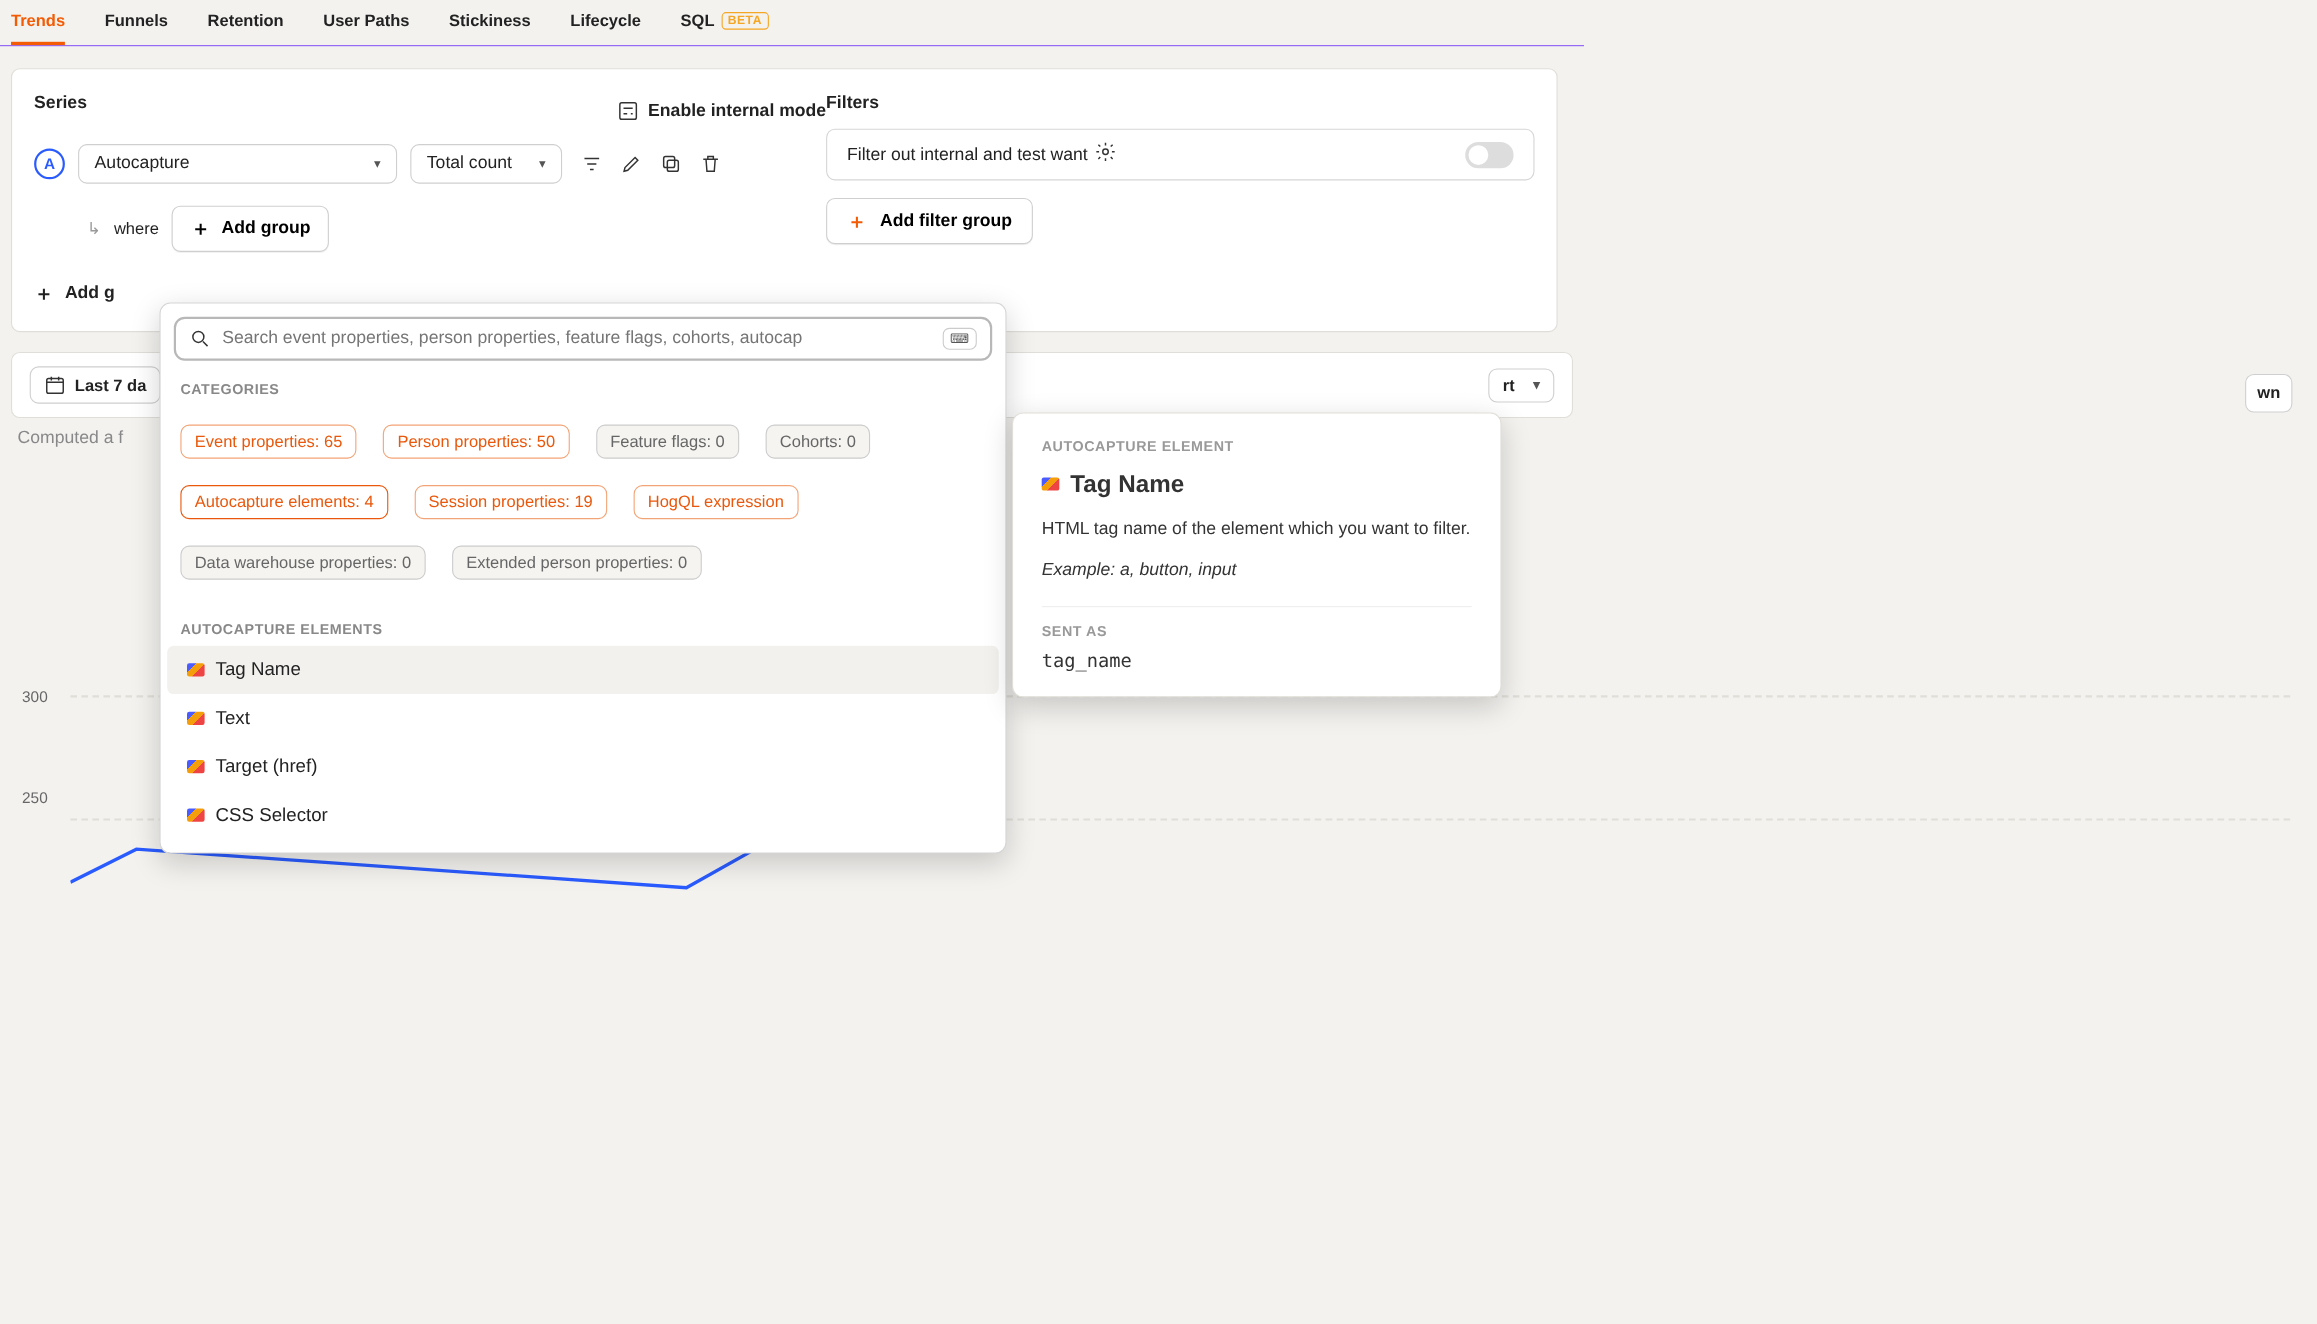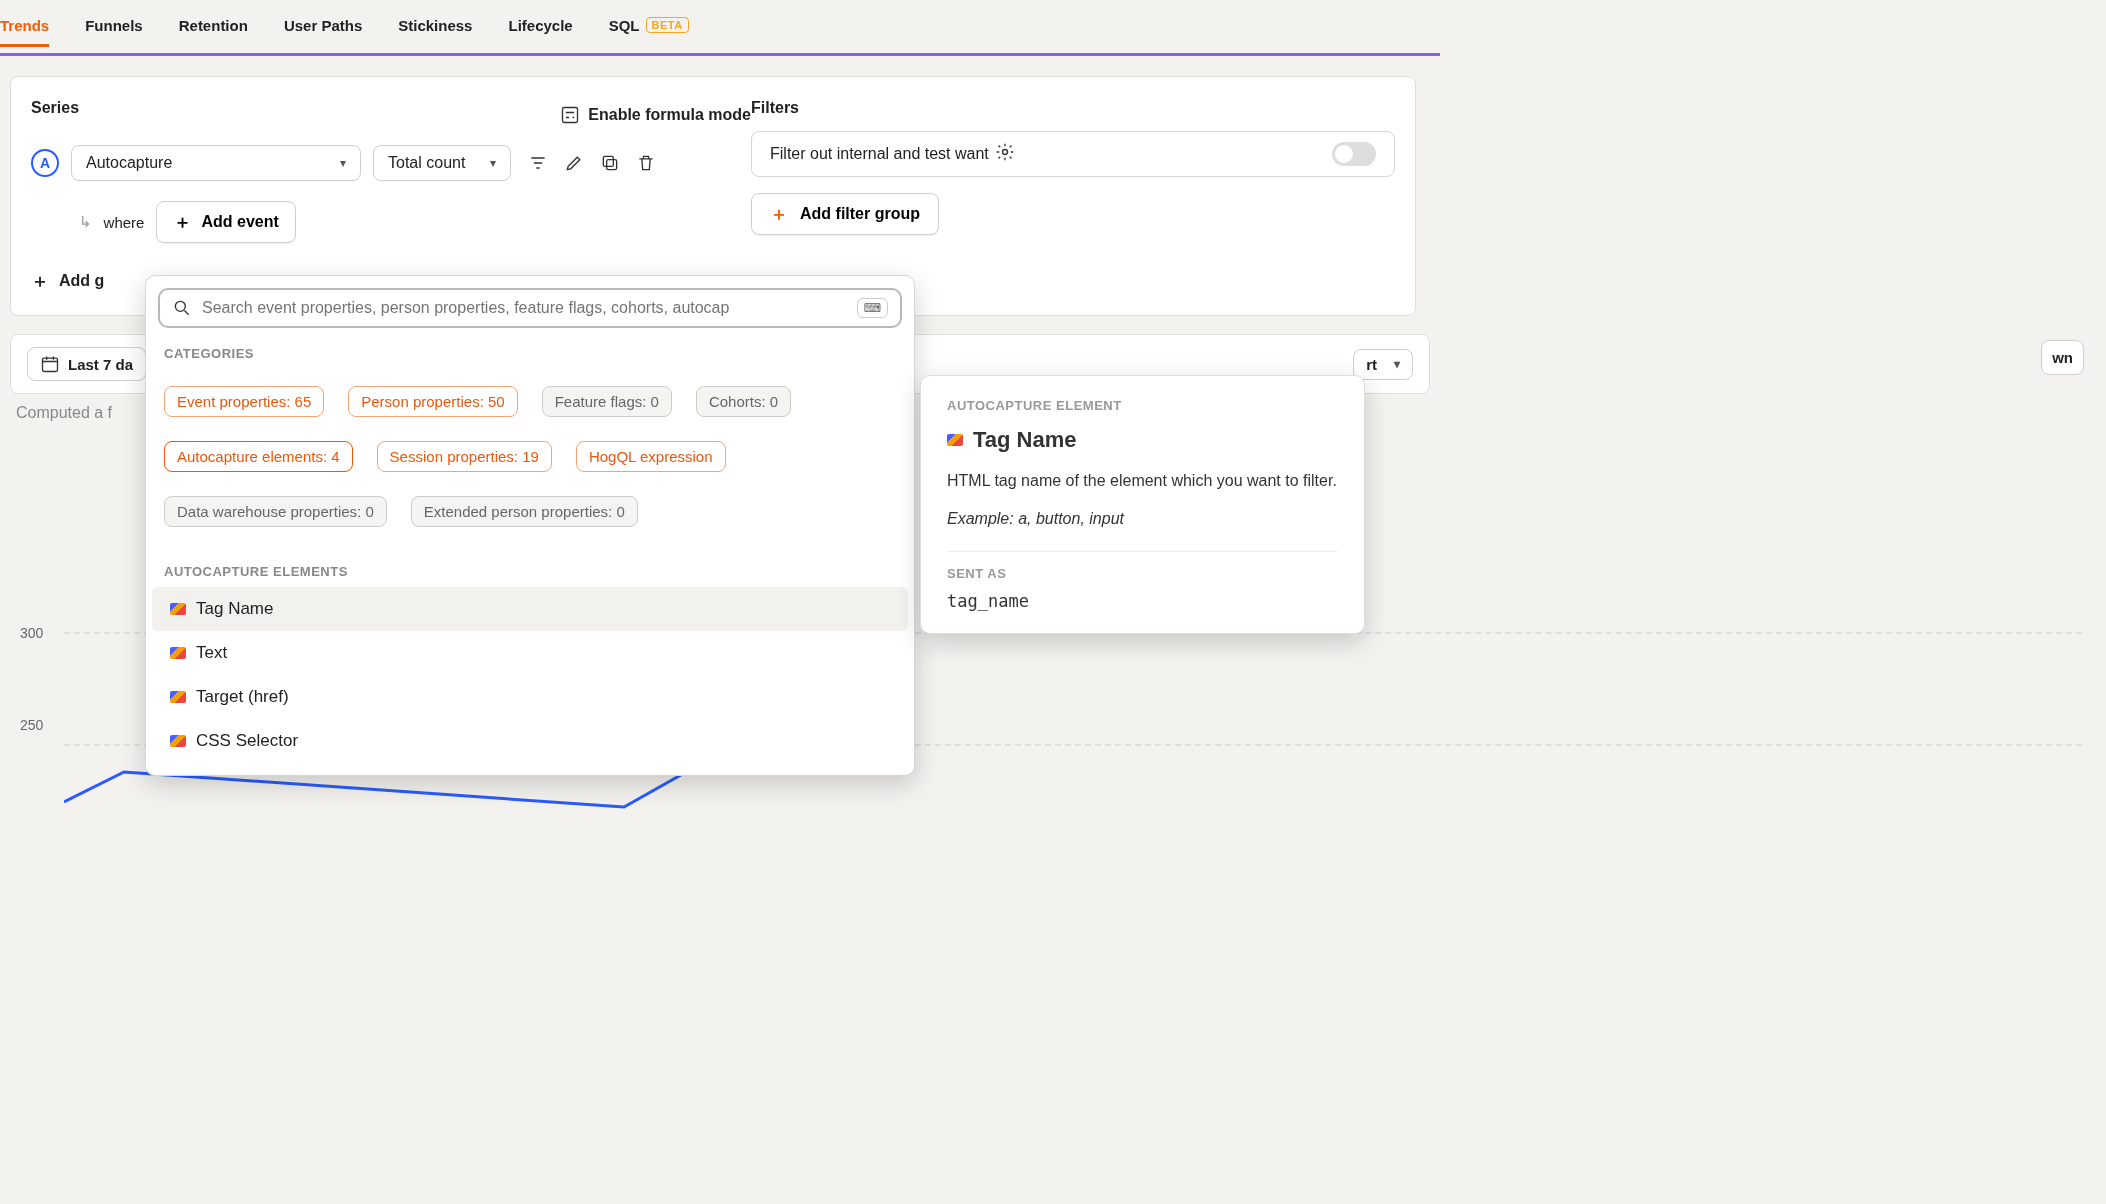"Trends" .tabs { border-bottom: 3px solid #8b5cf6 -> 1px solid #8b5cf6; height: 56px -> 42px; padding: 0 0 -> 0 10px }
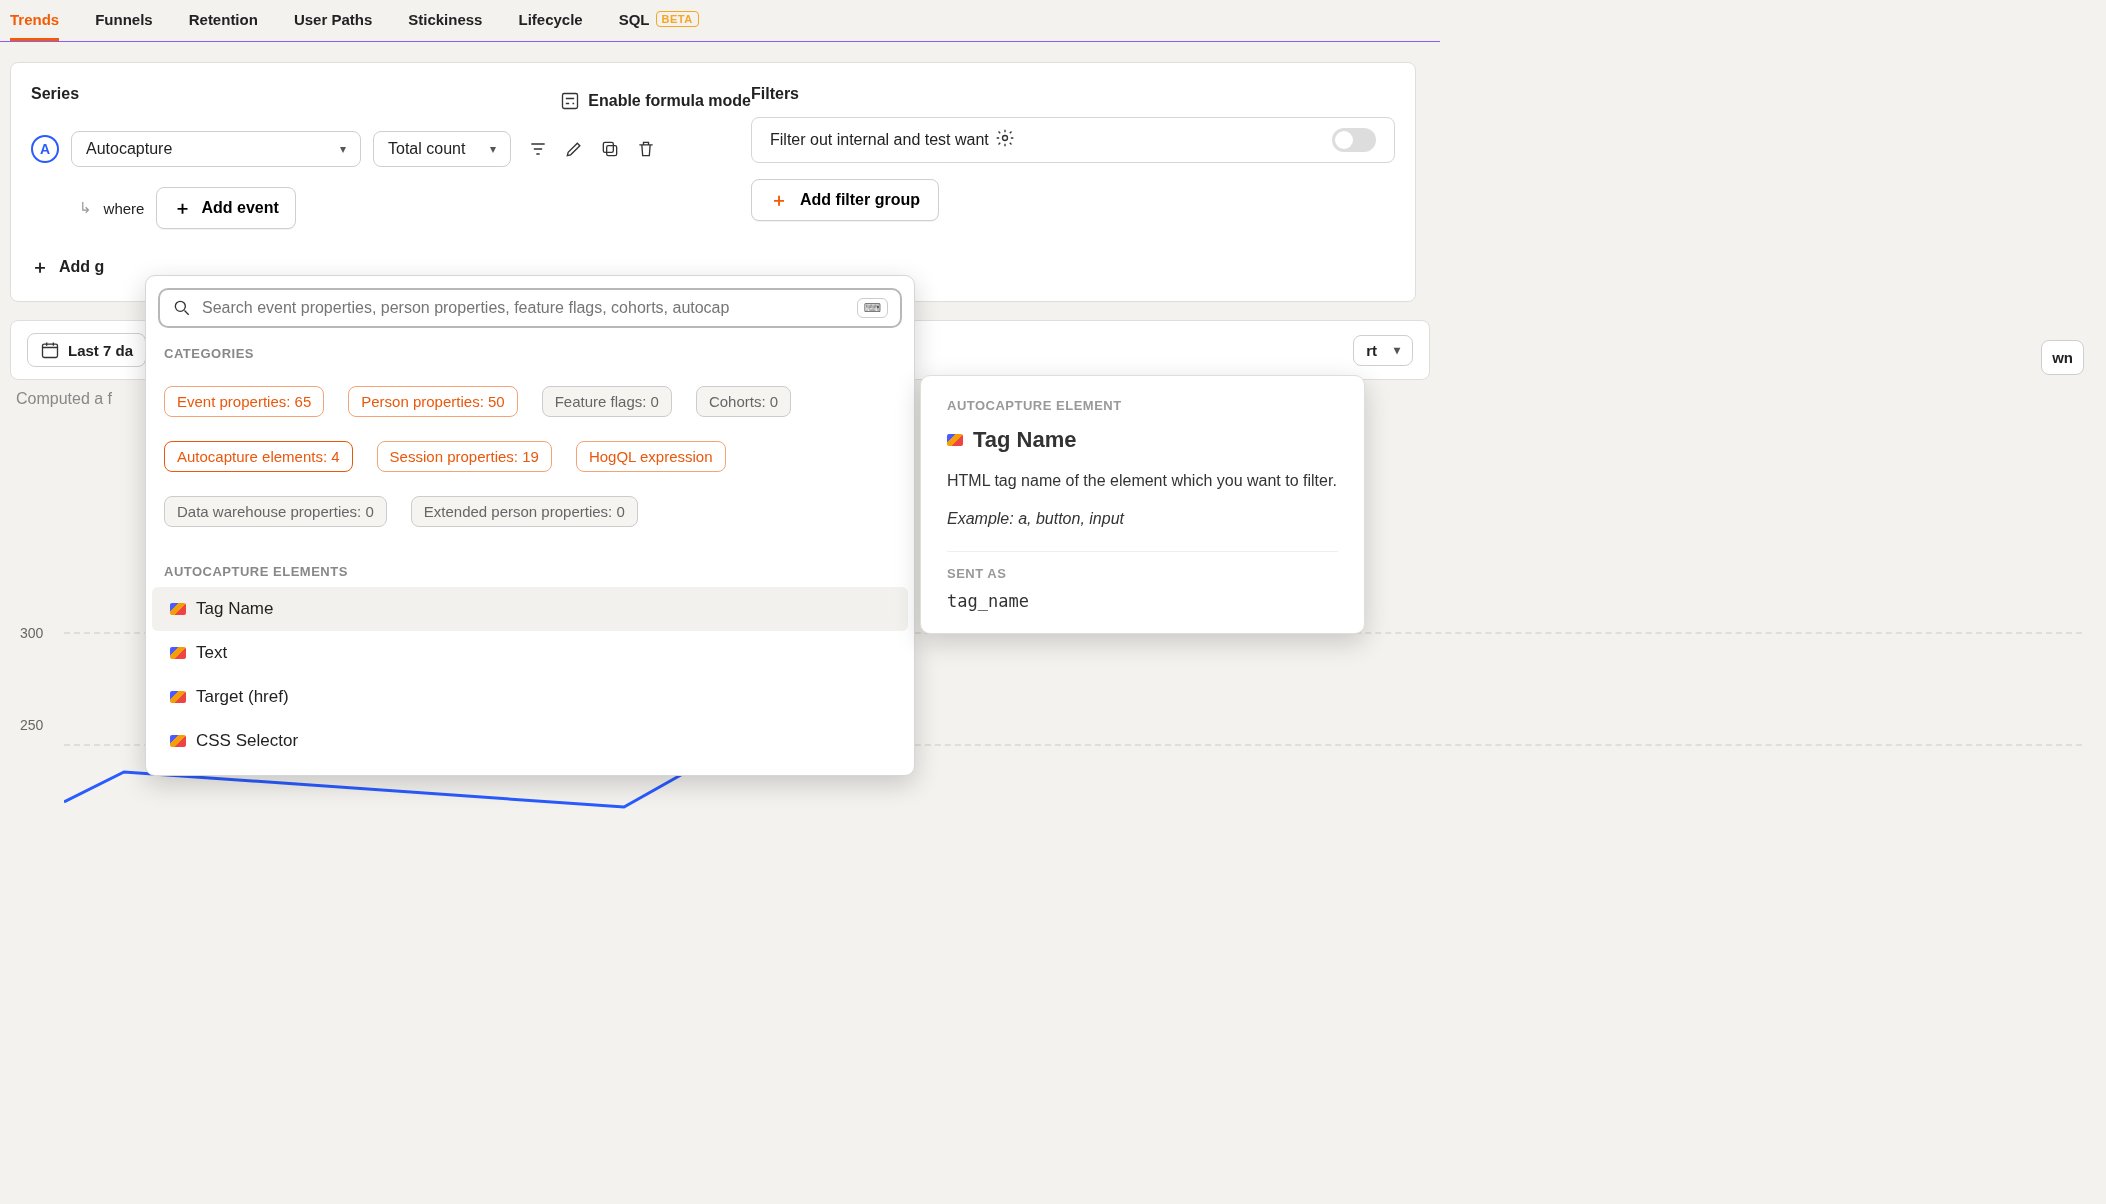"Enable formula mode" span { text: formula -> internal }
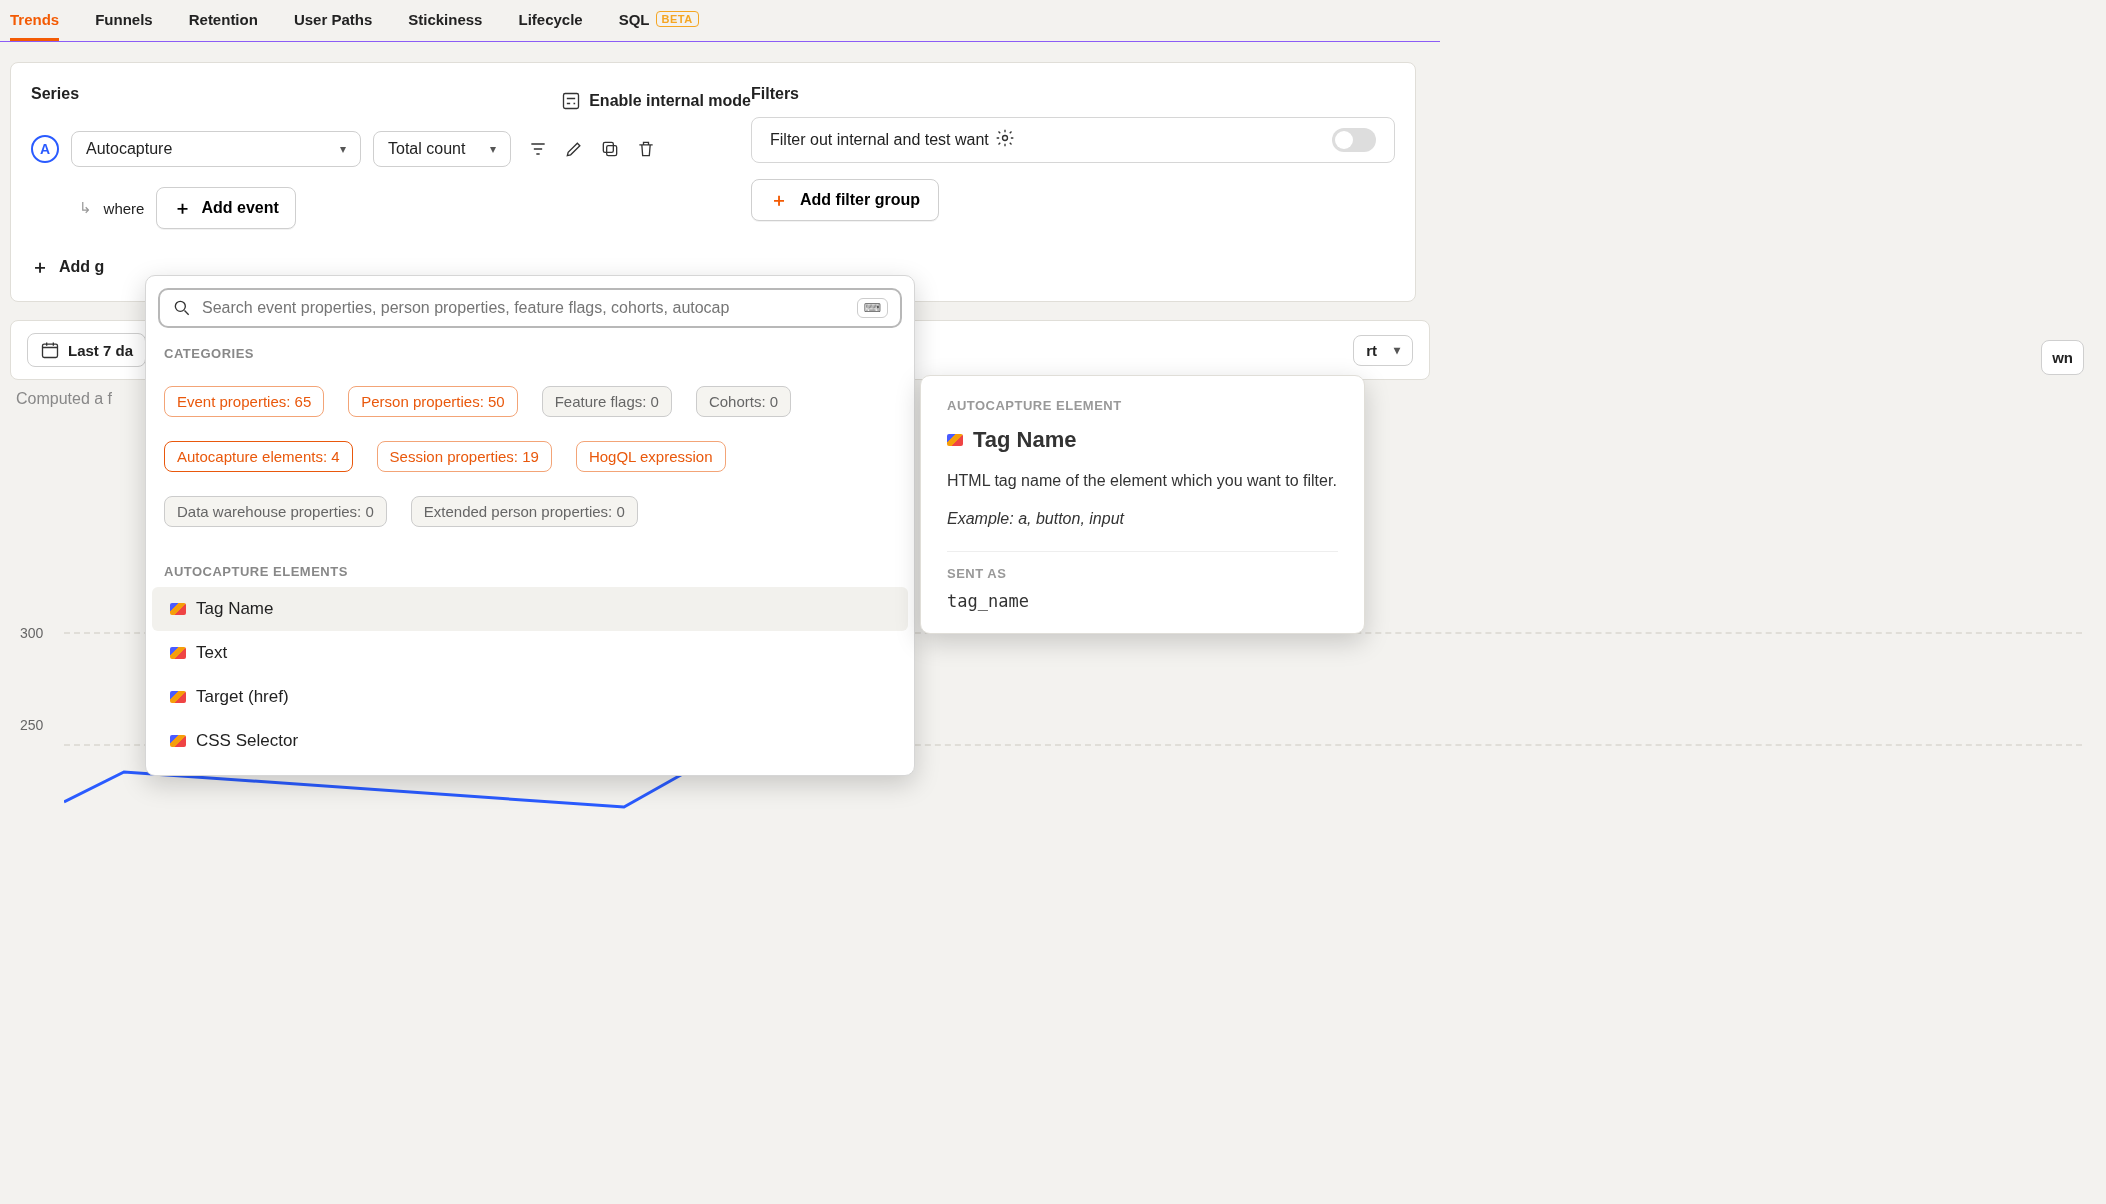"Add event" span { text: event -> group }
